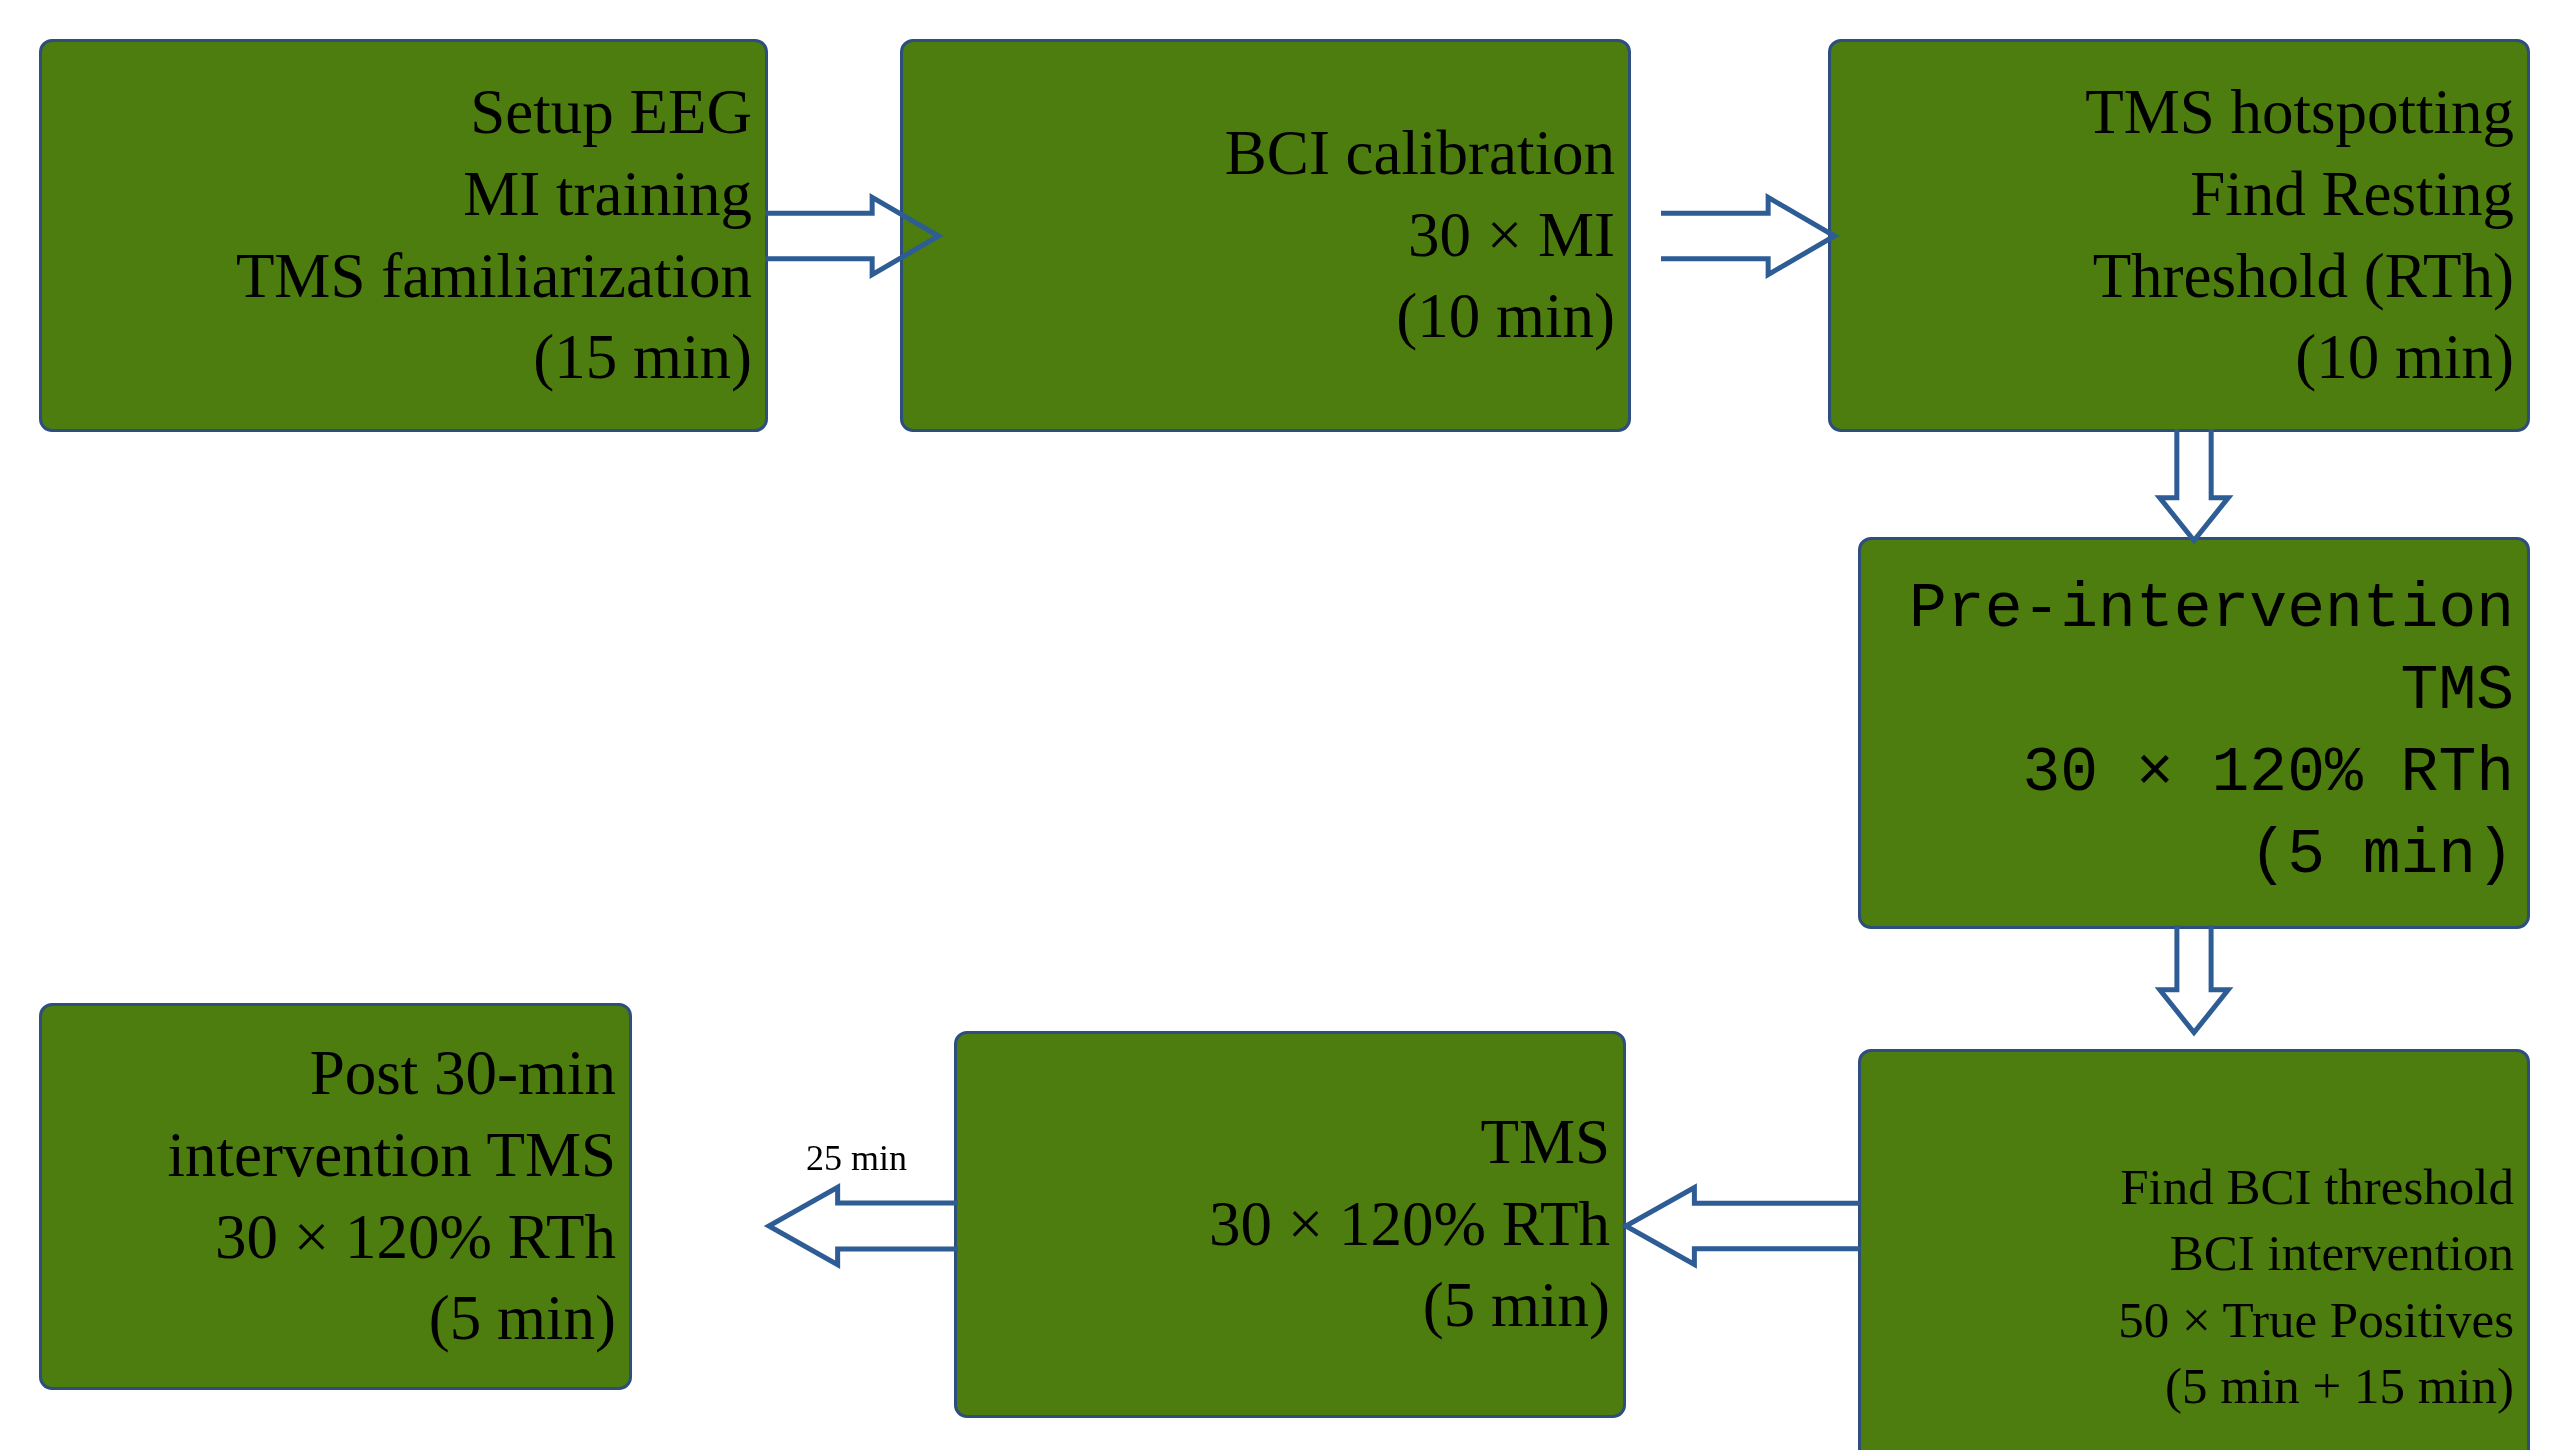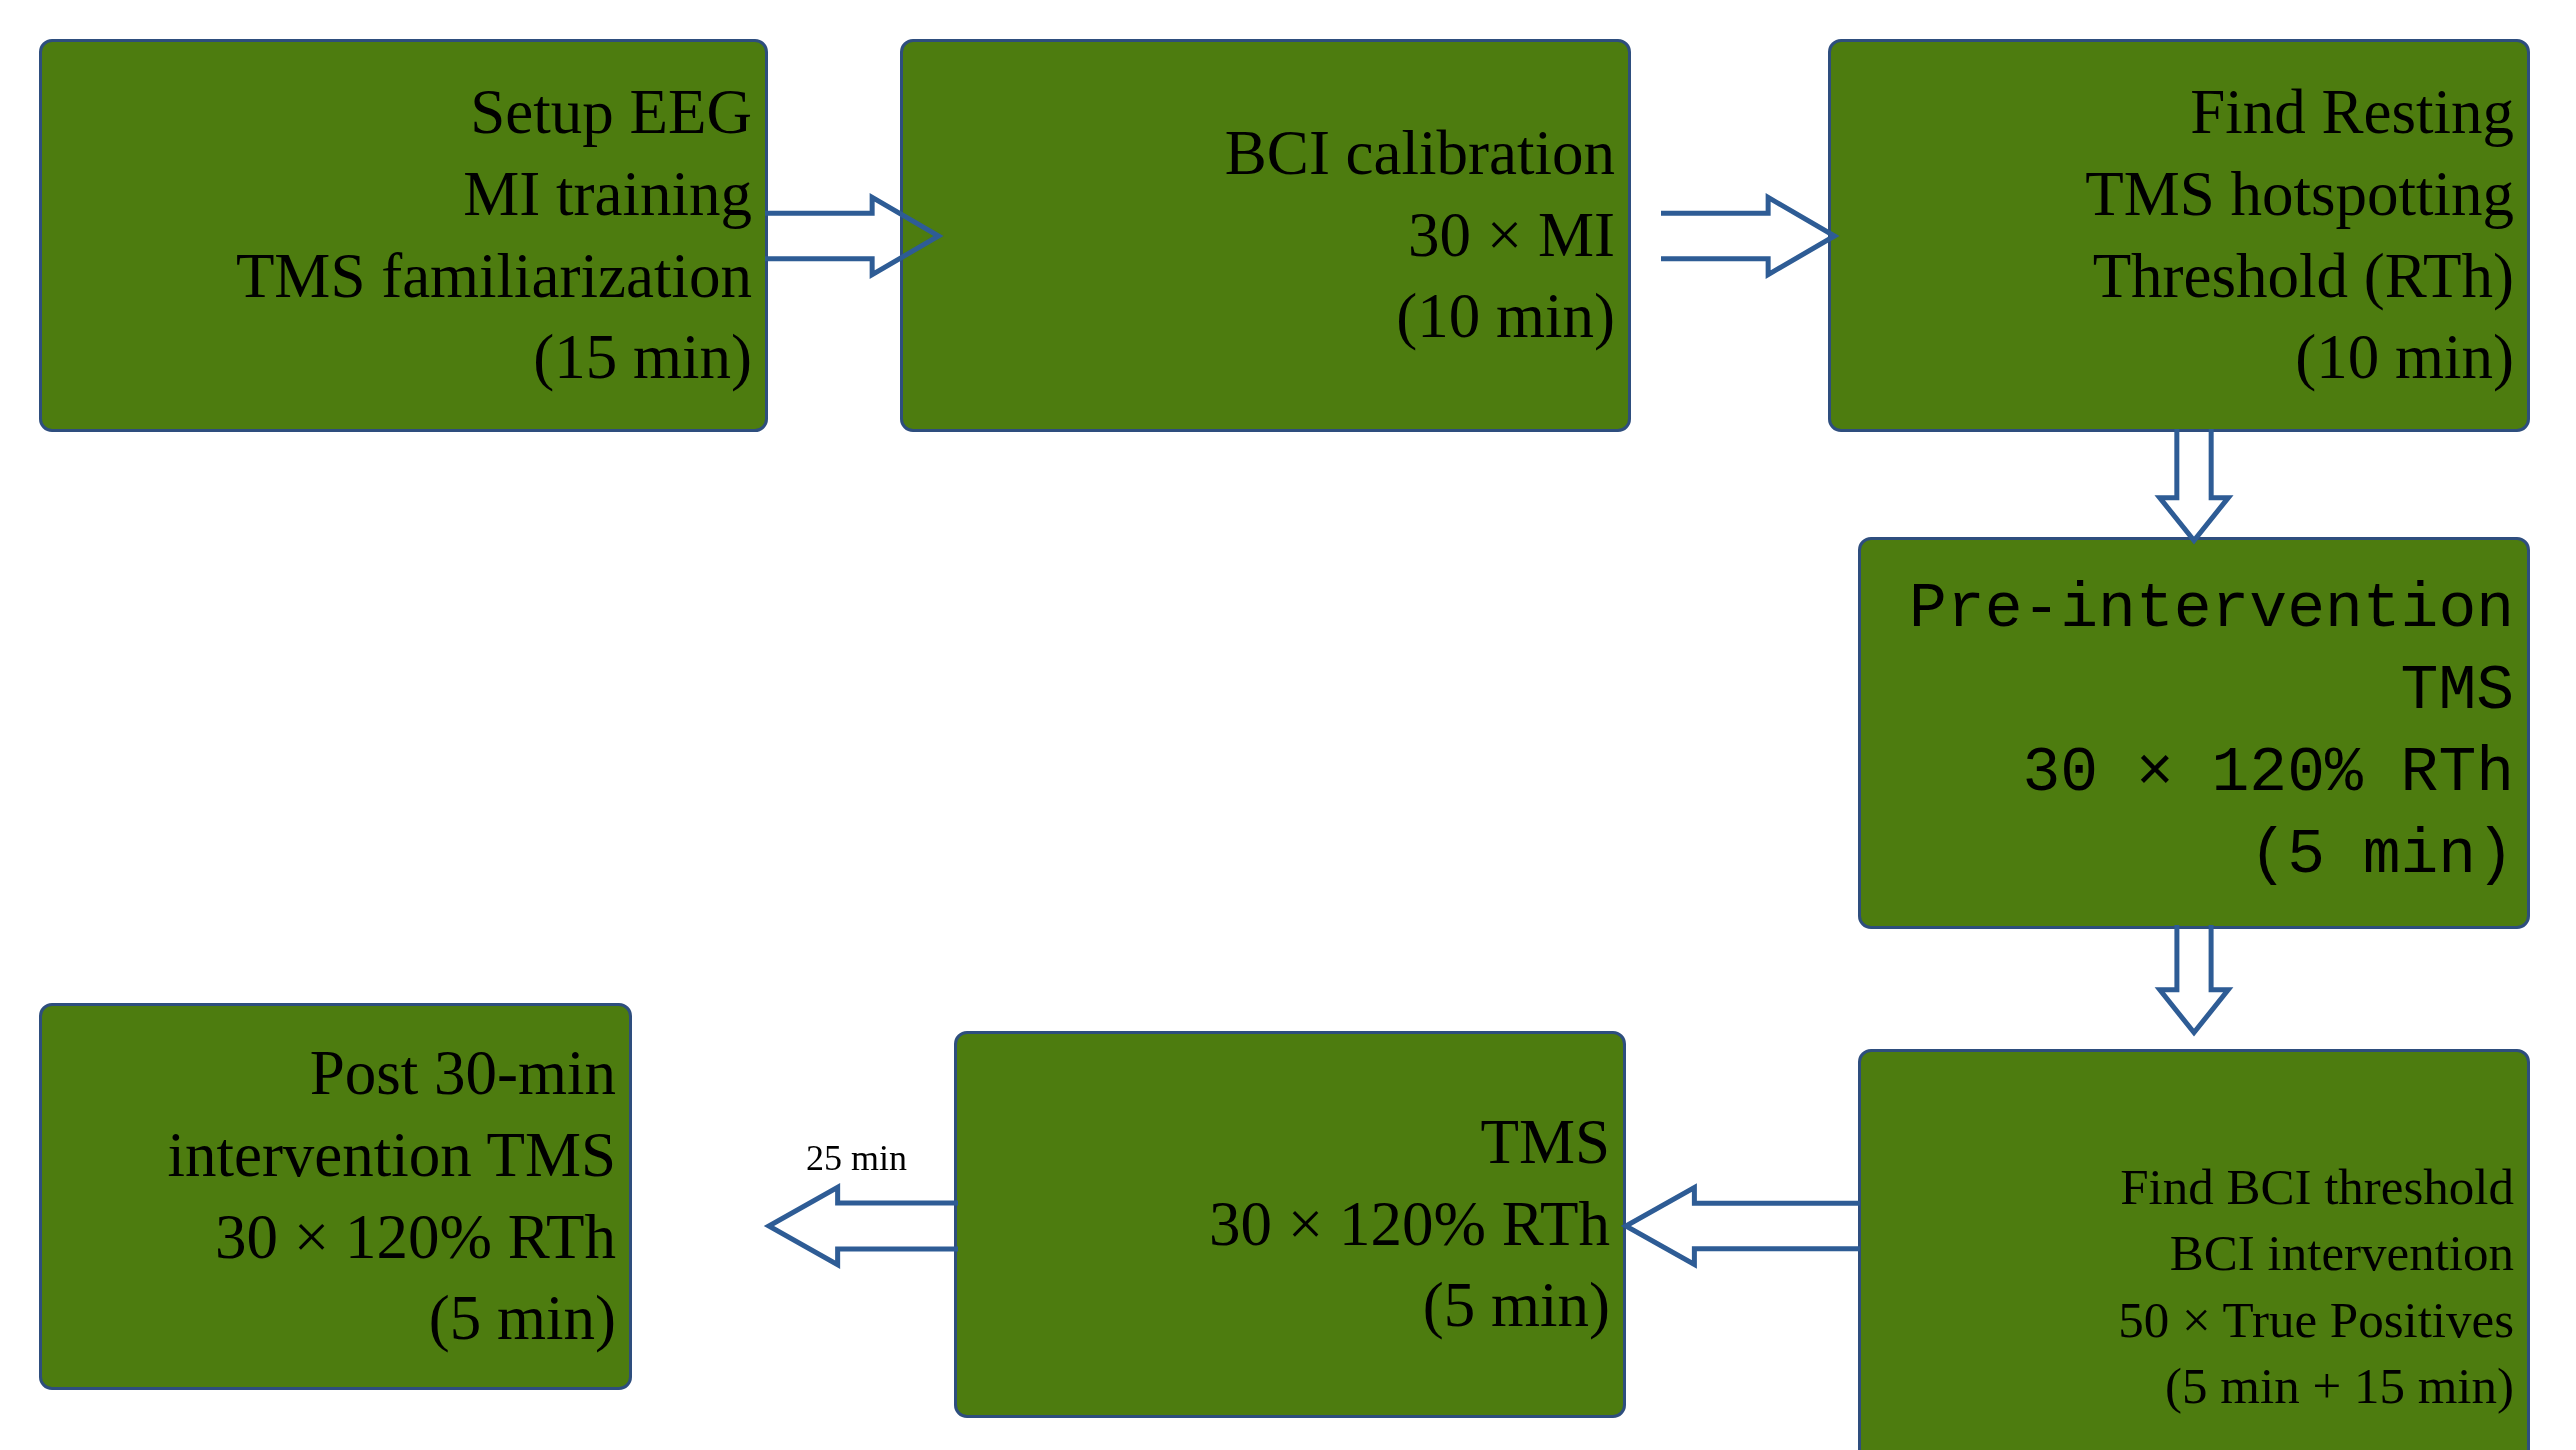"Find Resting" span.line { order: before "TMS hotspotting" -> after "TMS hotspotting" }
